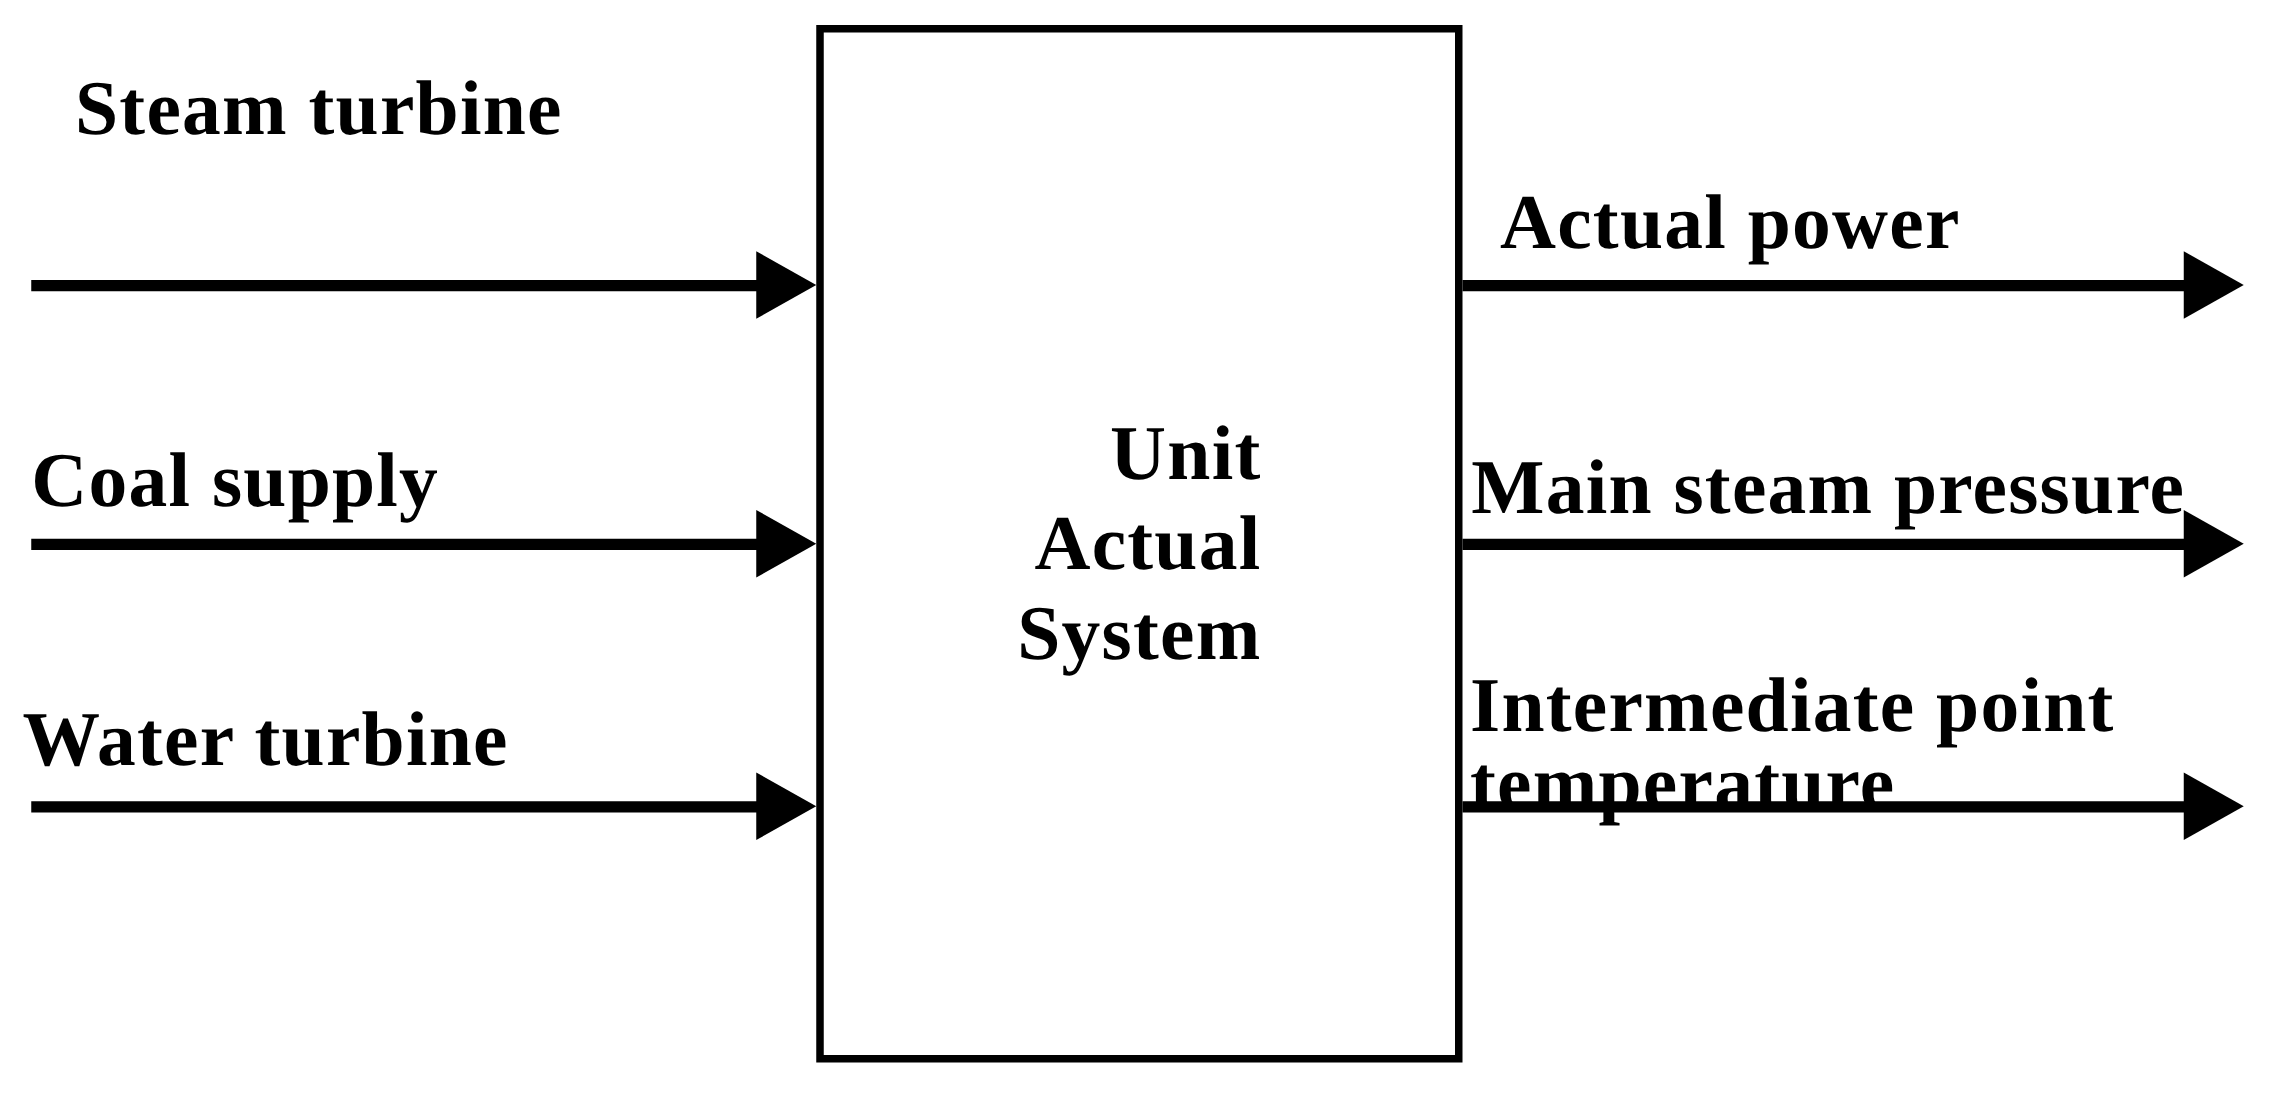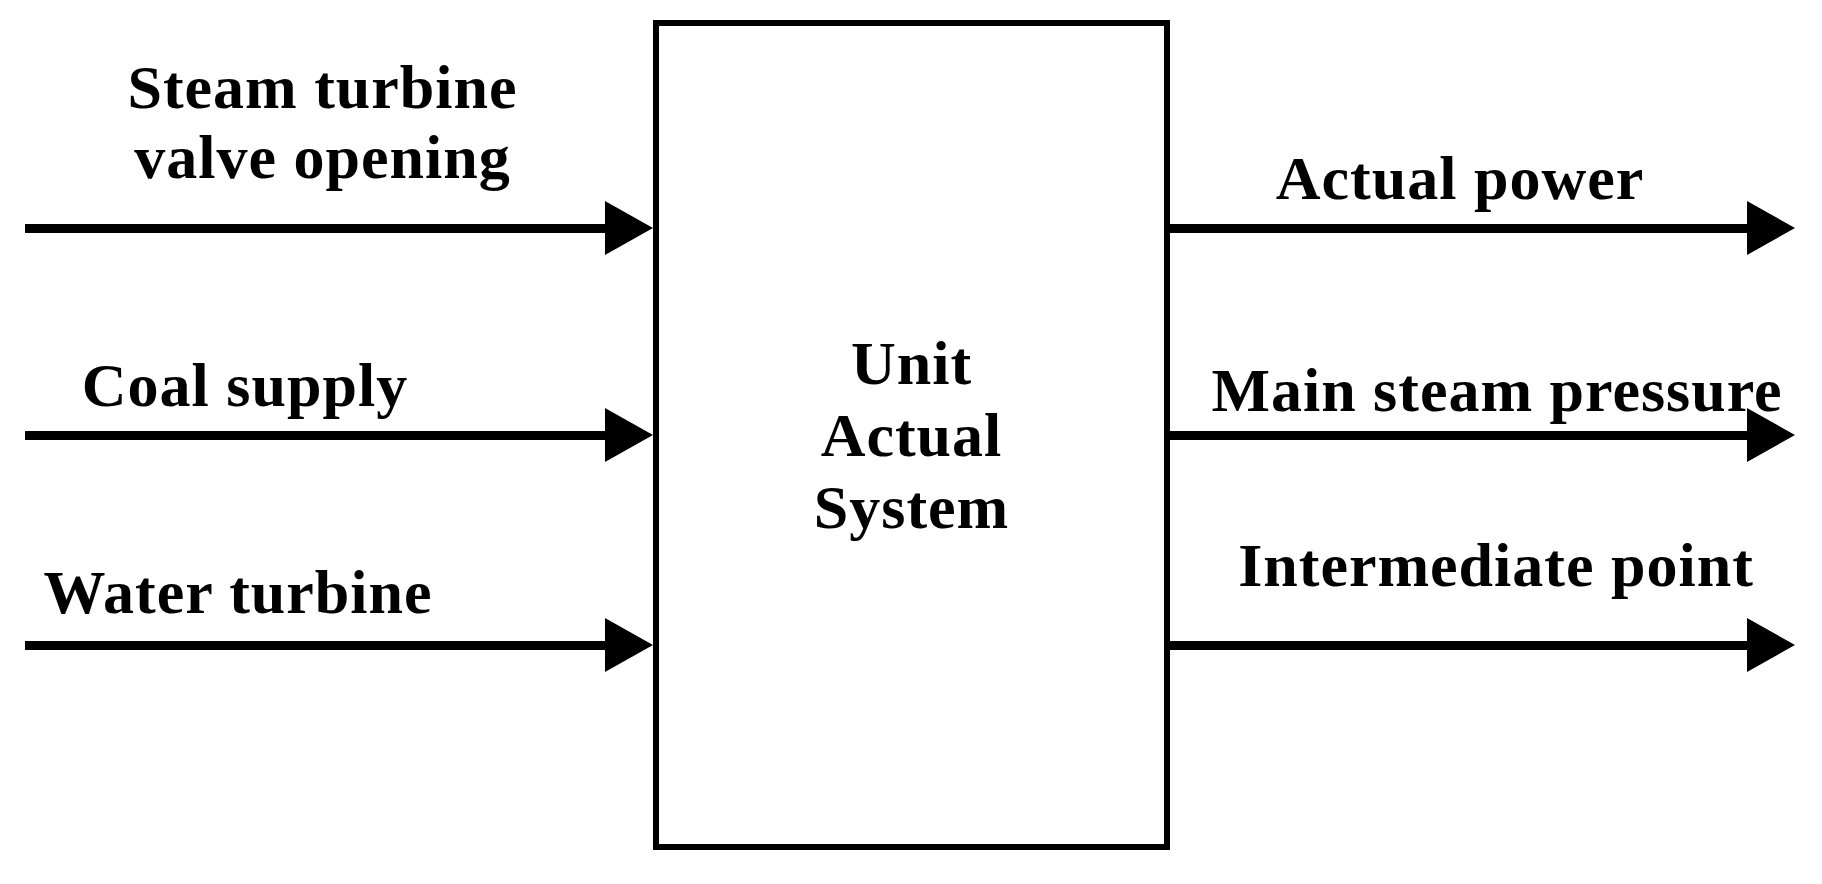"Steam turbine" .label { text-align: center -> none }
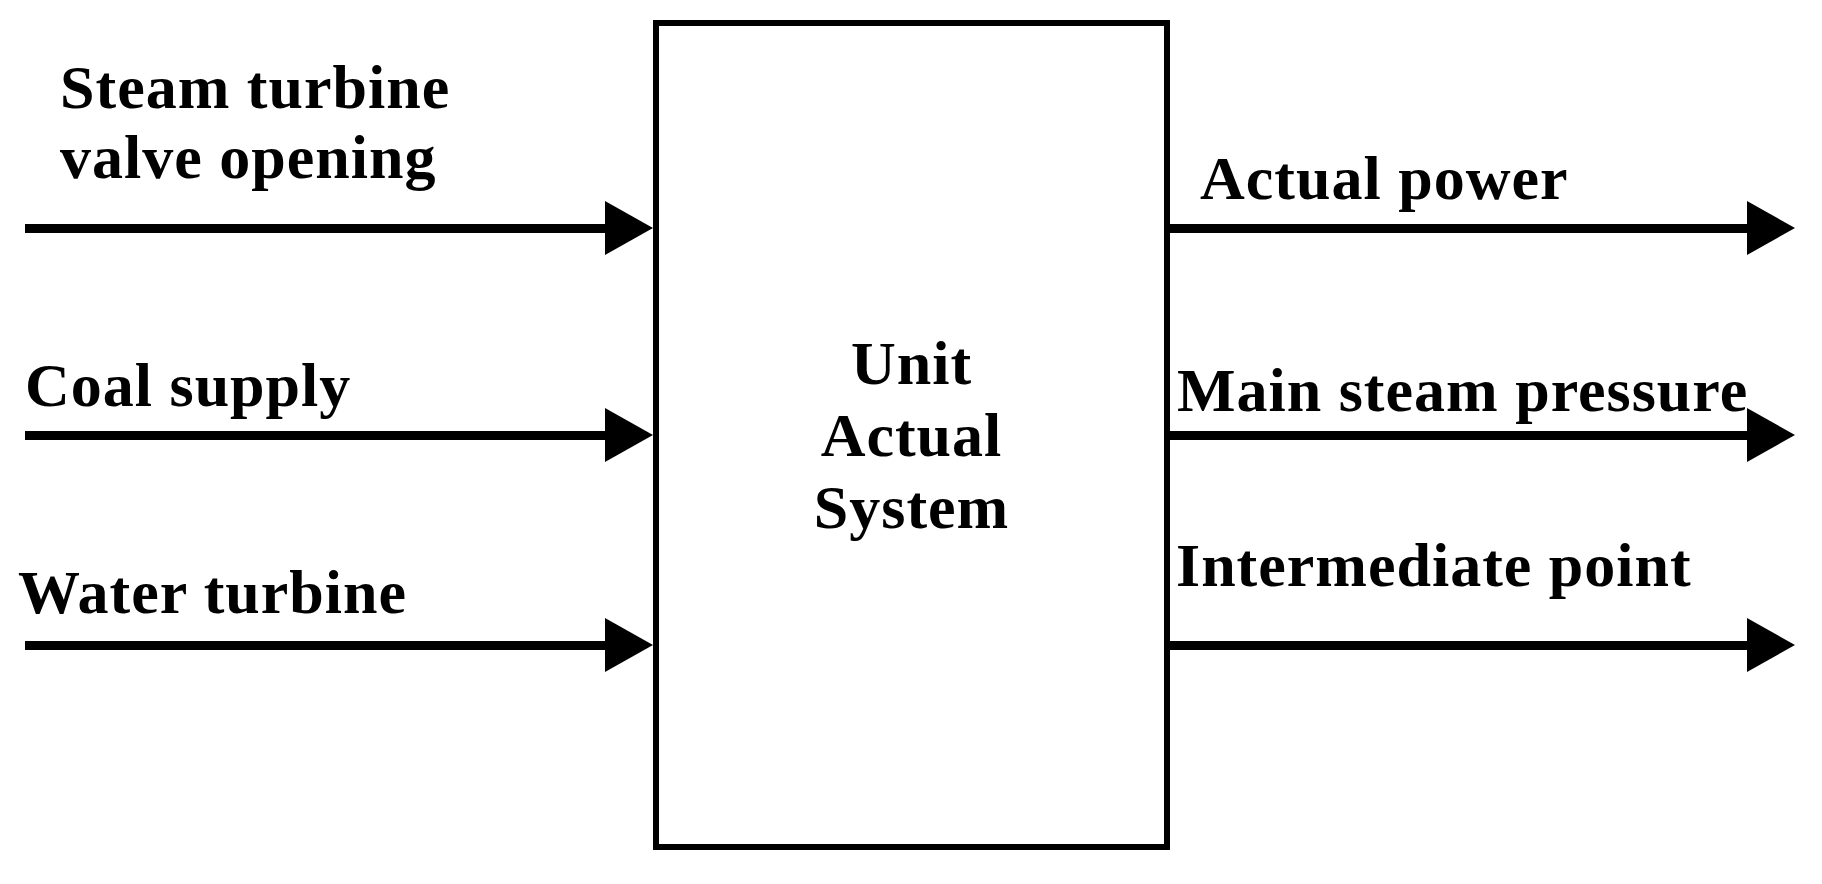"valve opening" span { html: <span>valve opening</span> -> none }
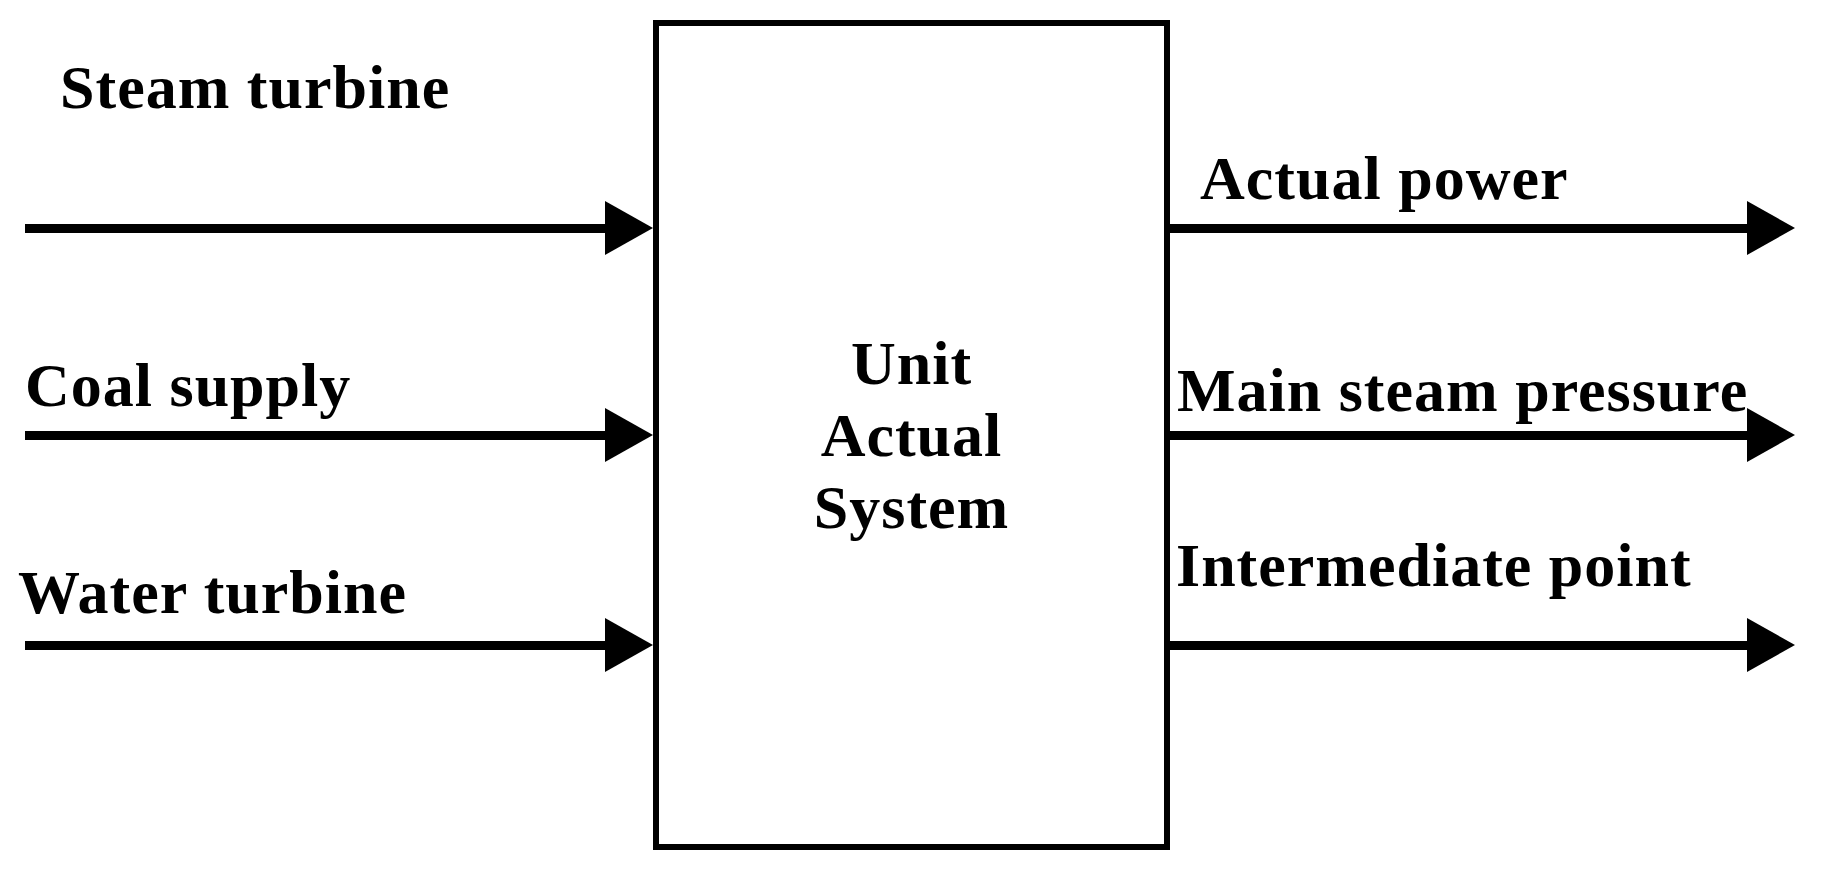"Unit" .block-title span { text-align: none -> right }
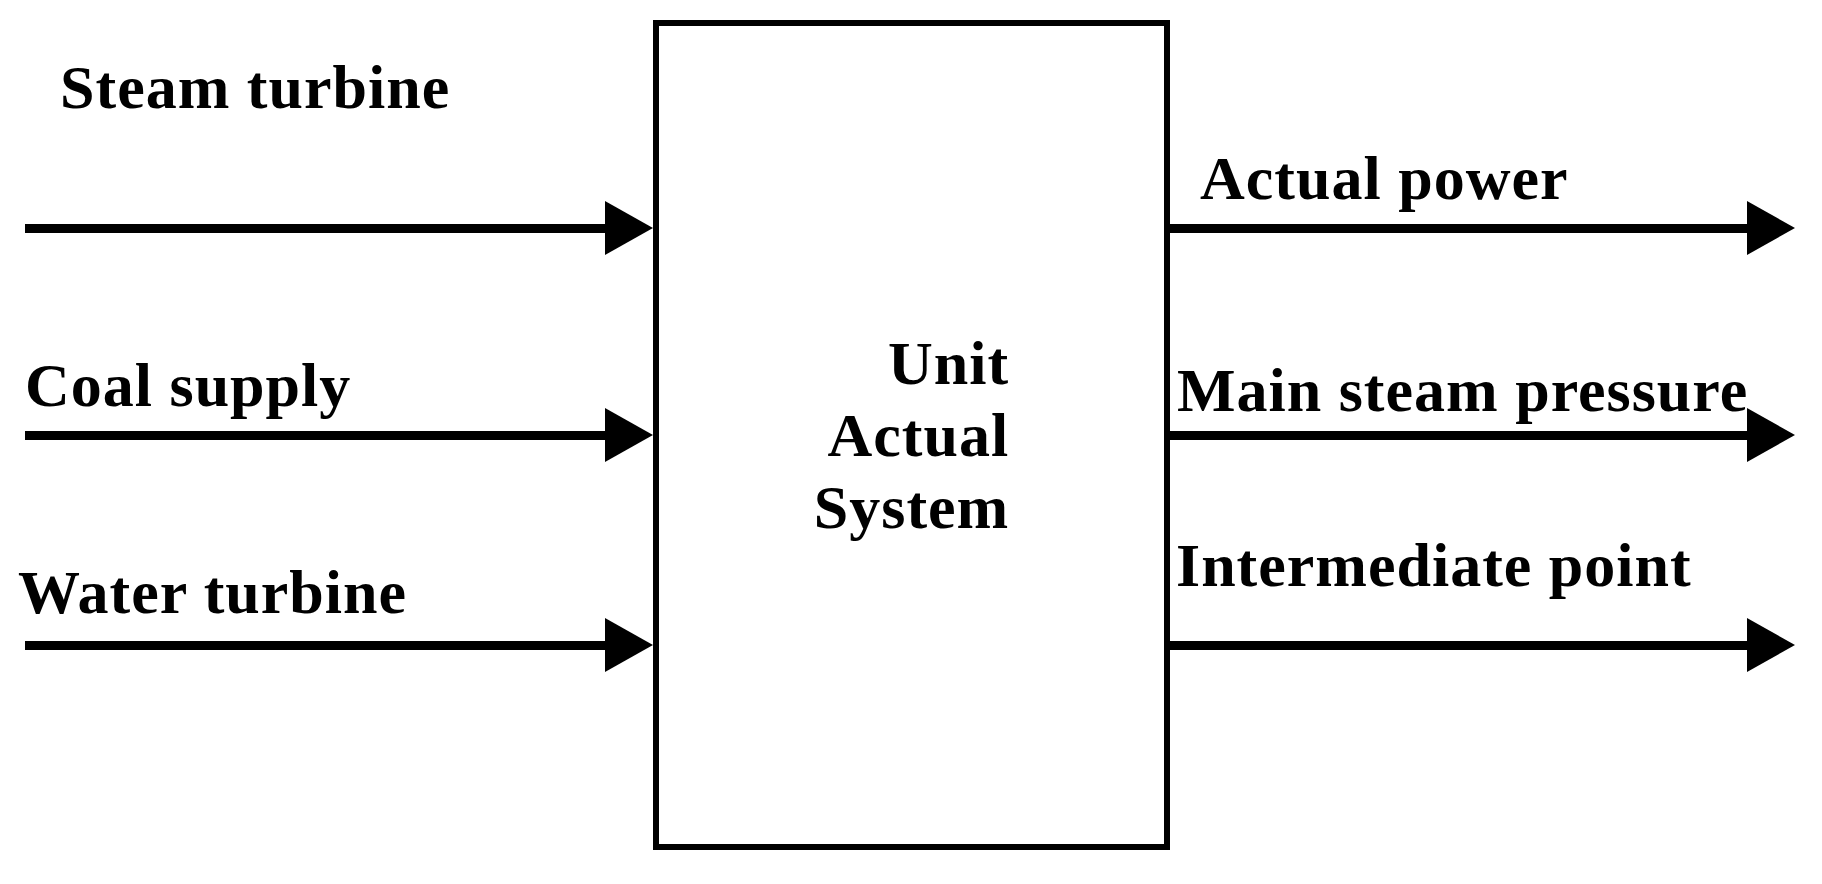"temperature" span { html: none -> <span>temperature</span> }
